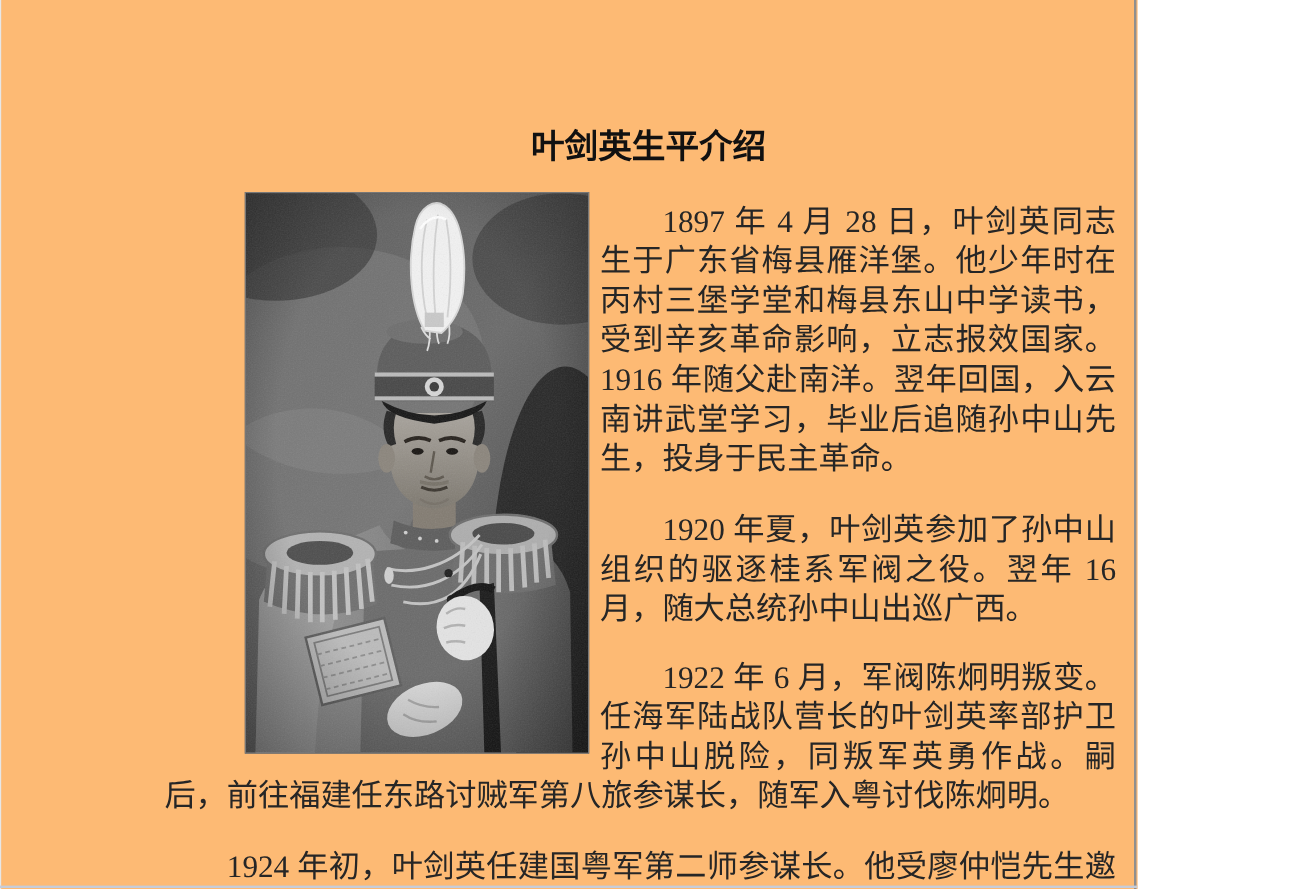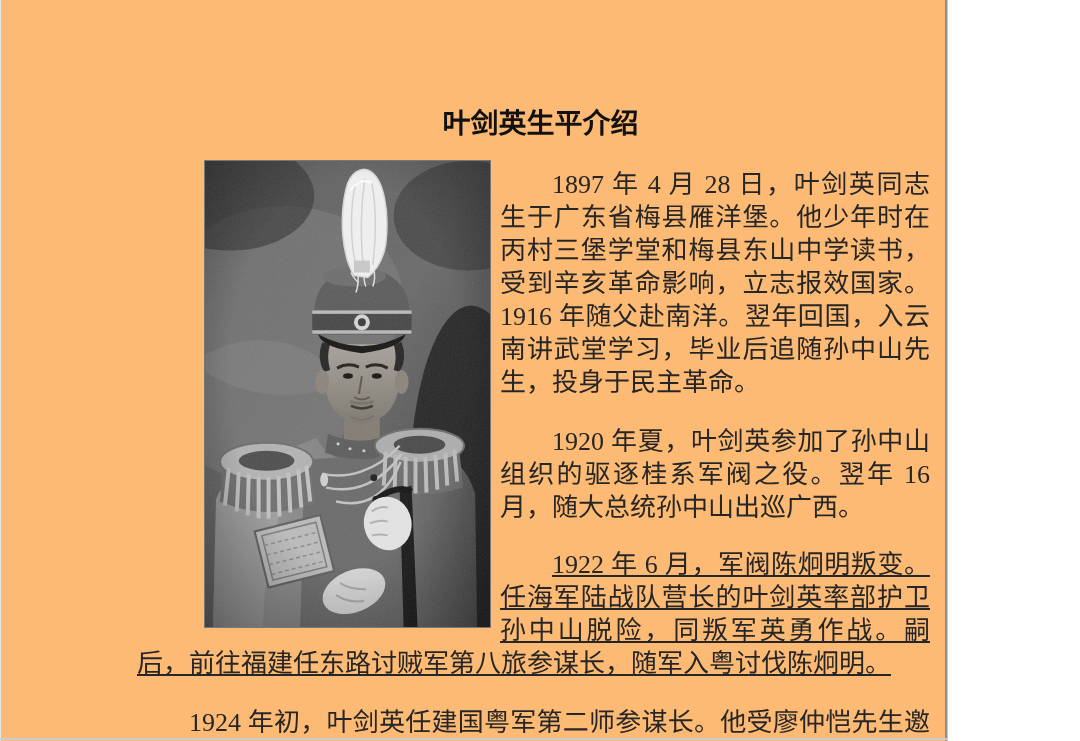"1922 年 6" p.p3 { text-decoration: underline -> none }
